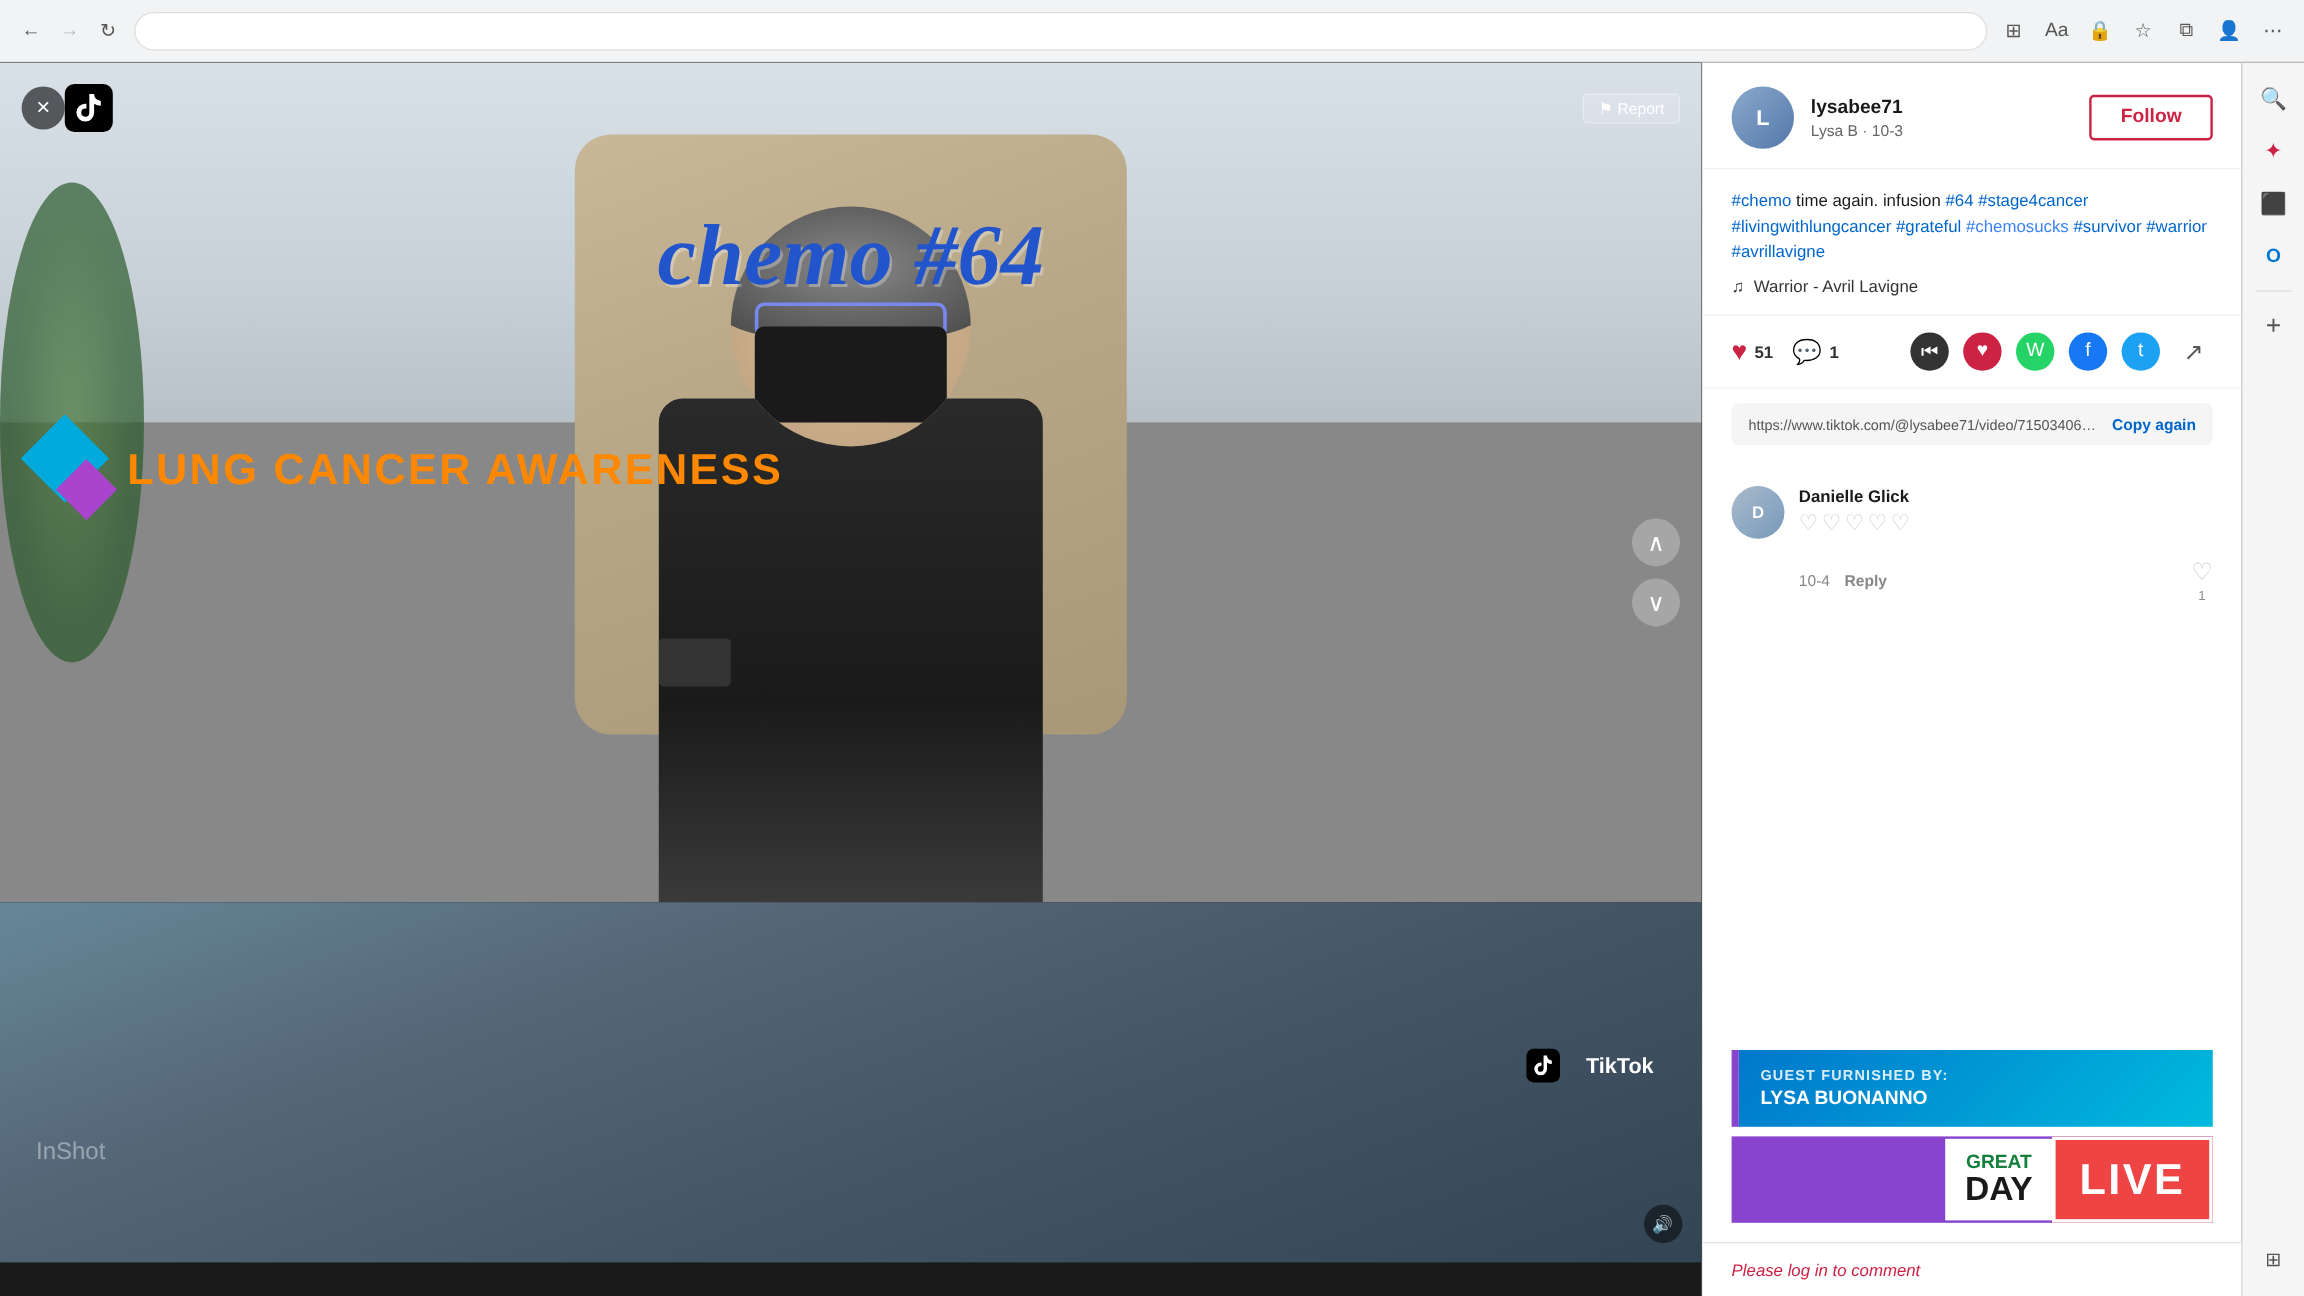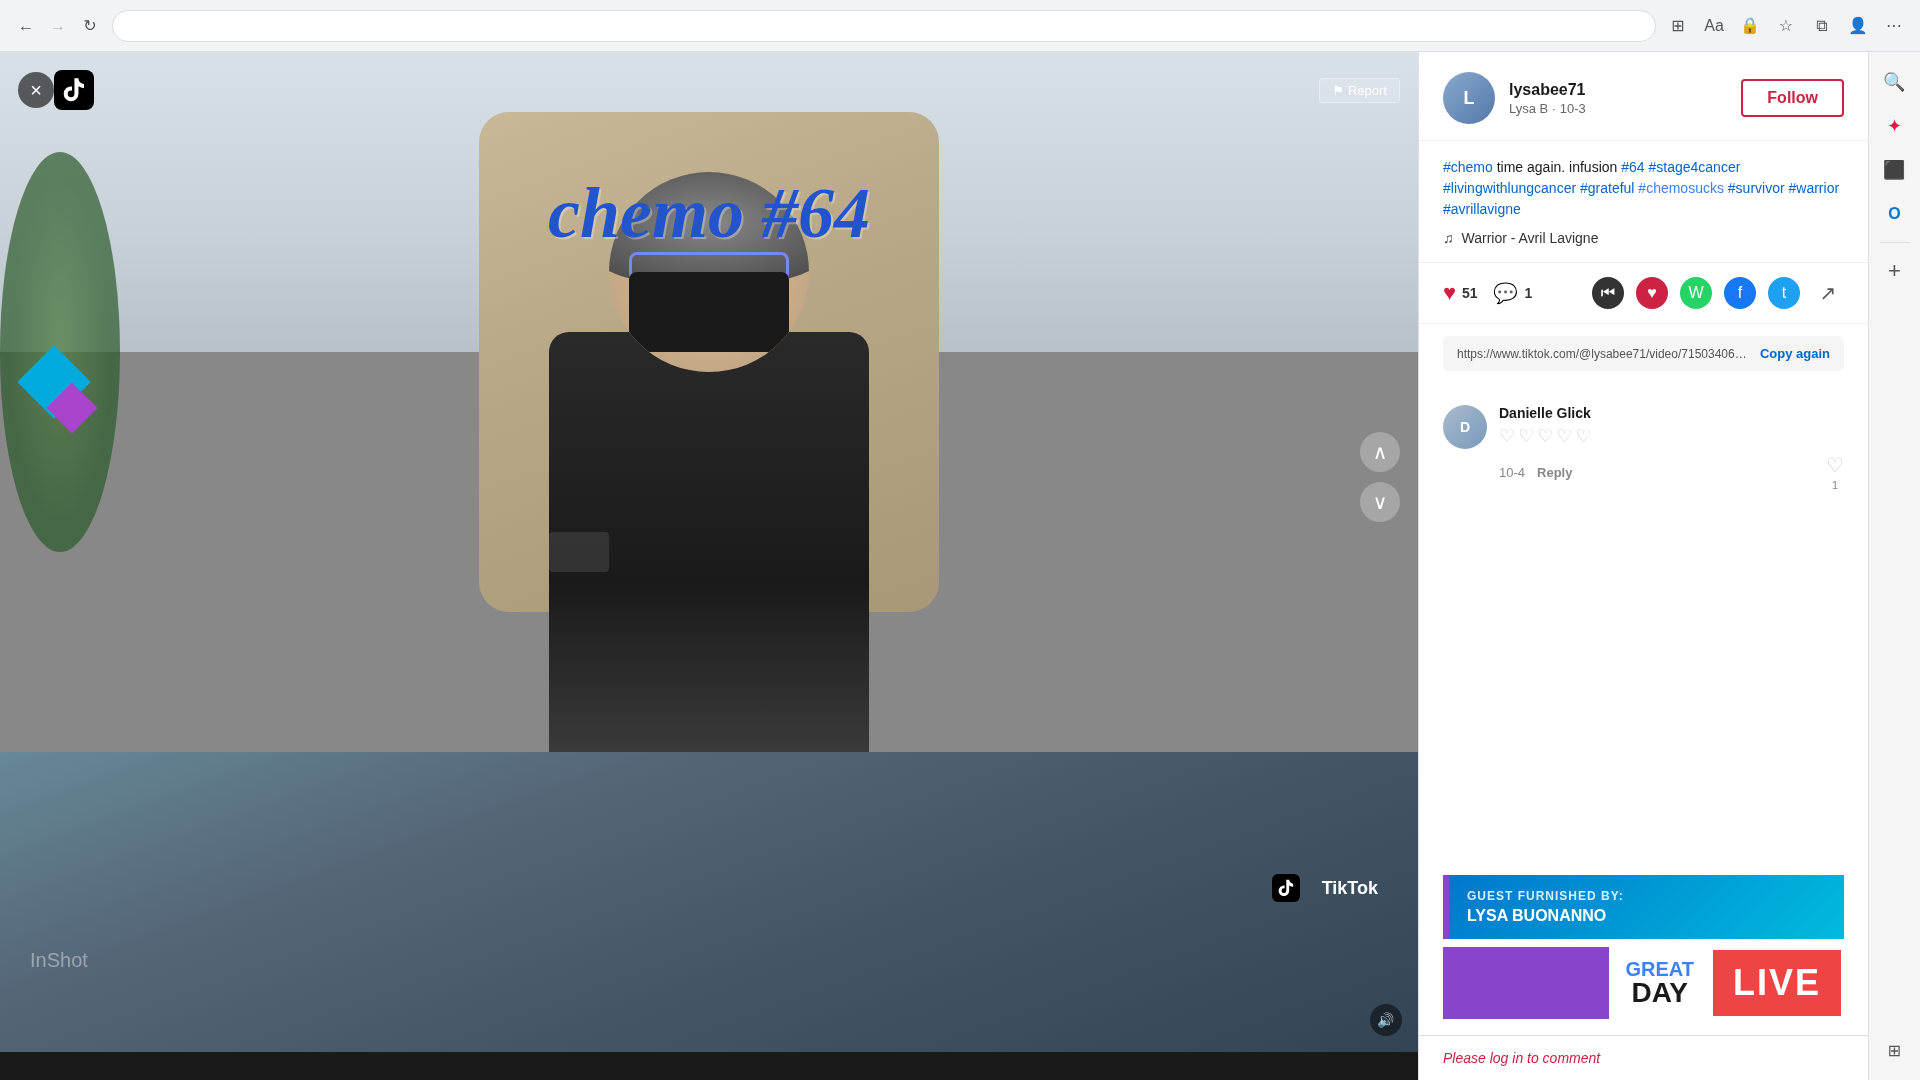"LUNG CANCER AWARENESS" div.awareness-text { html: none -> <div>LUNG CANCER AWARENESS</div> }
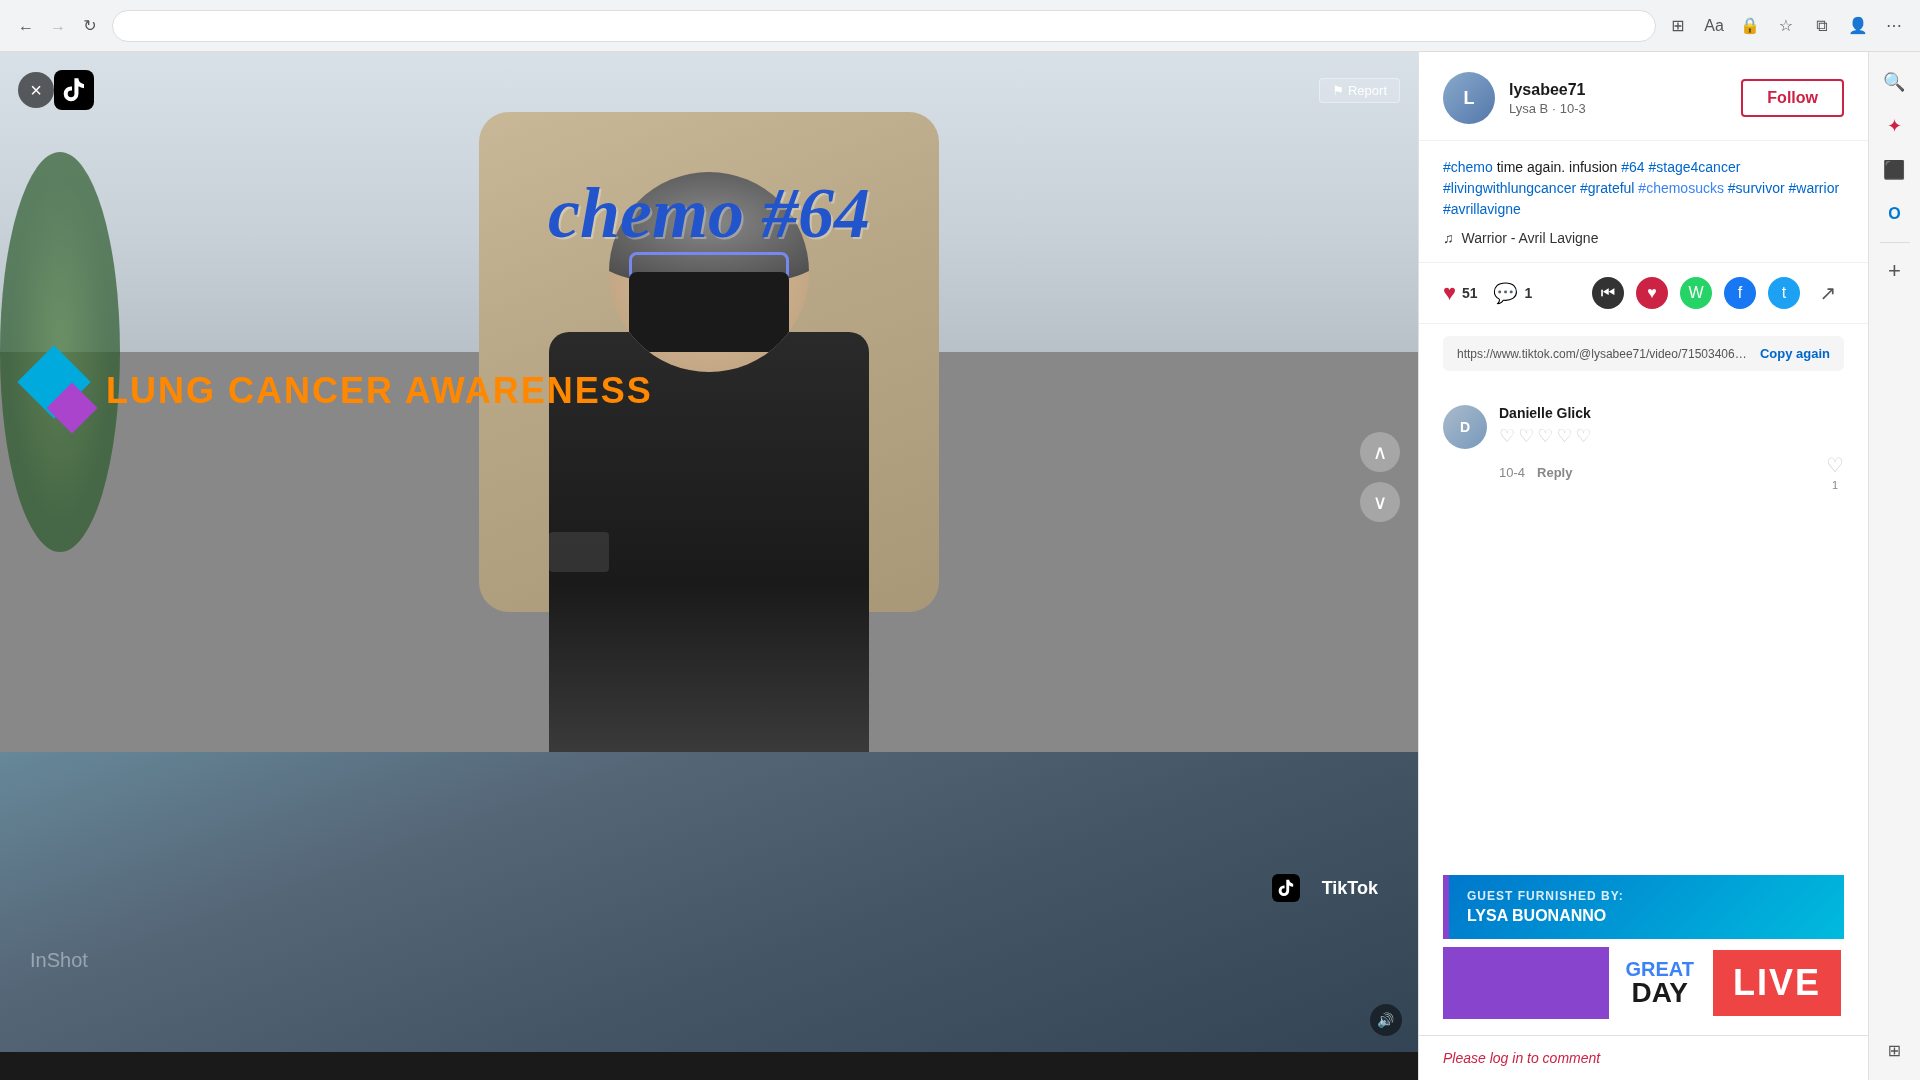"10-4" .comment-meta { margin-top: 6px -> 17px }
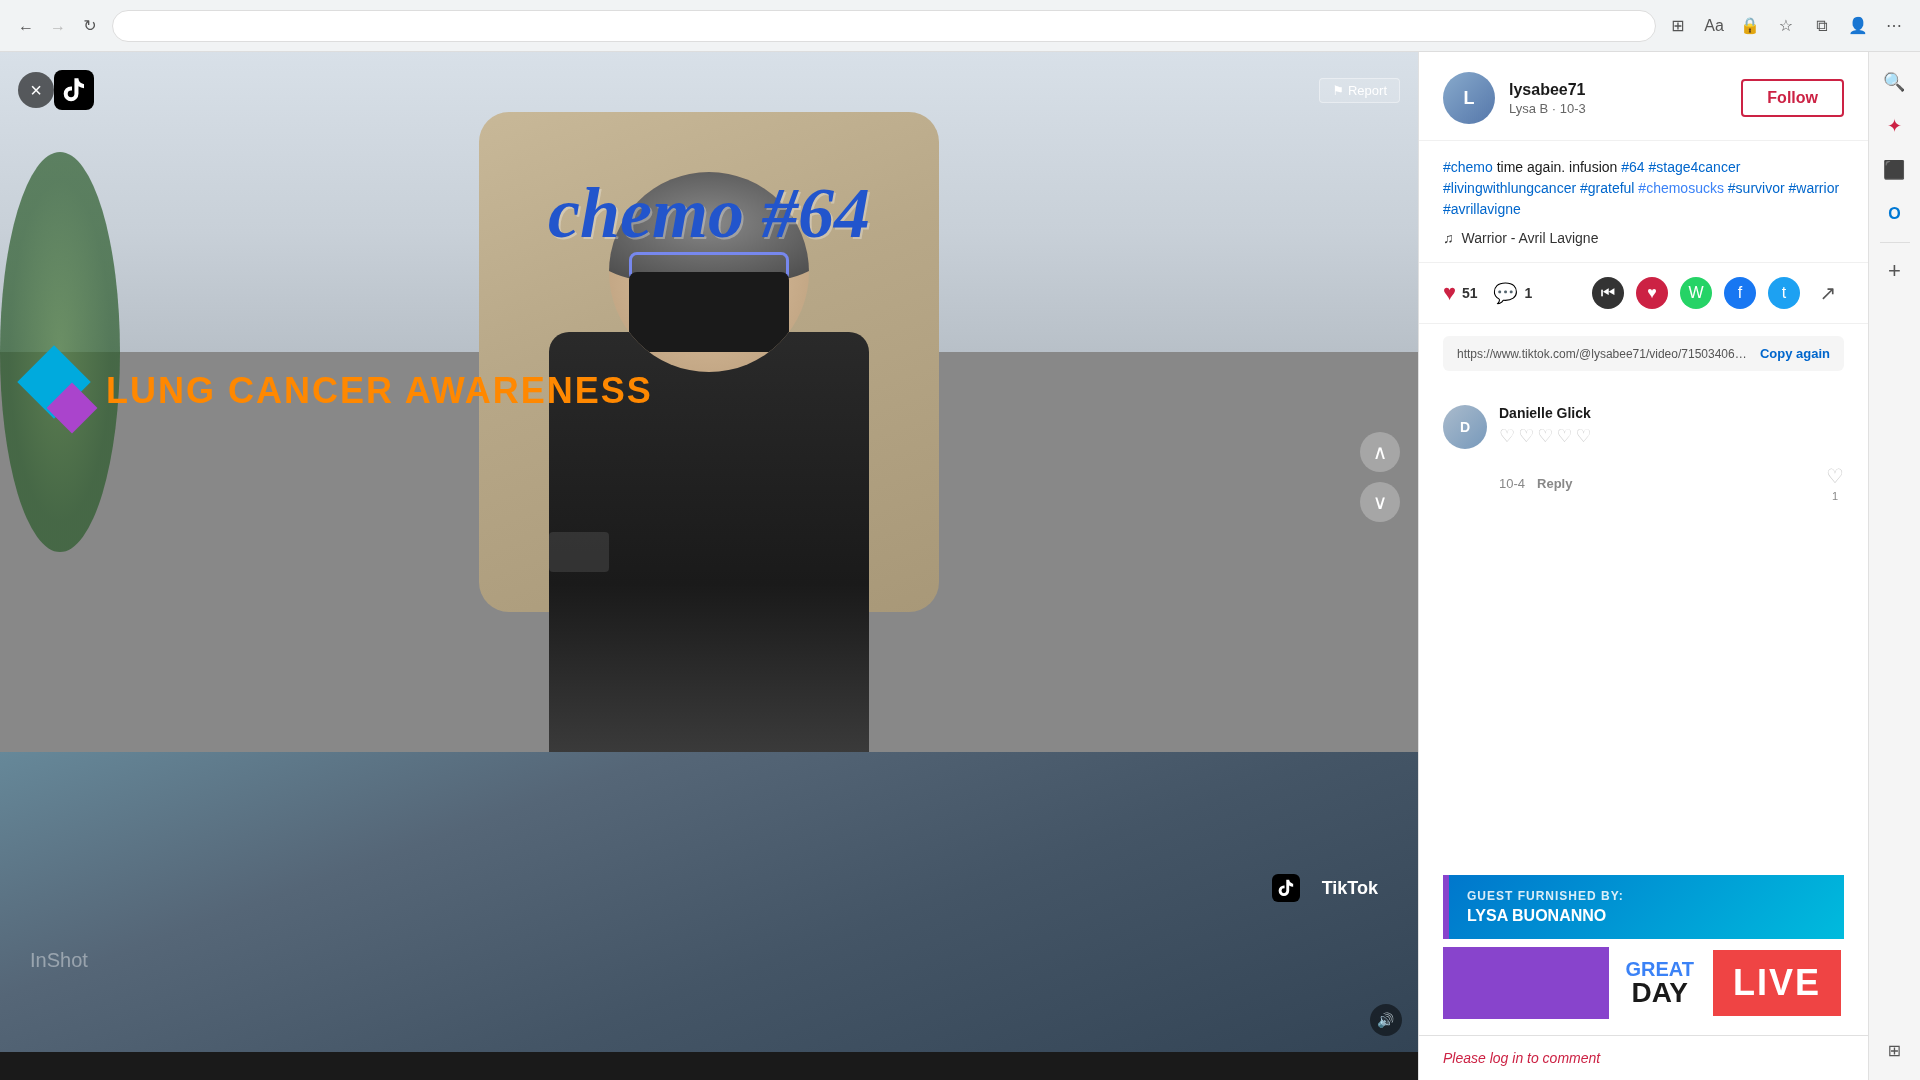"GREAT" .gdl-great { color: #3b82f6 -> #15803d; font-size: 20px -> 16px }
